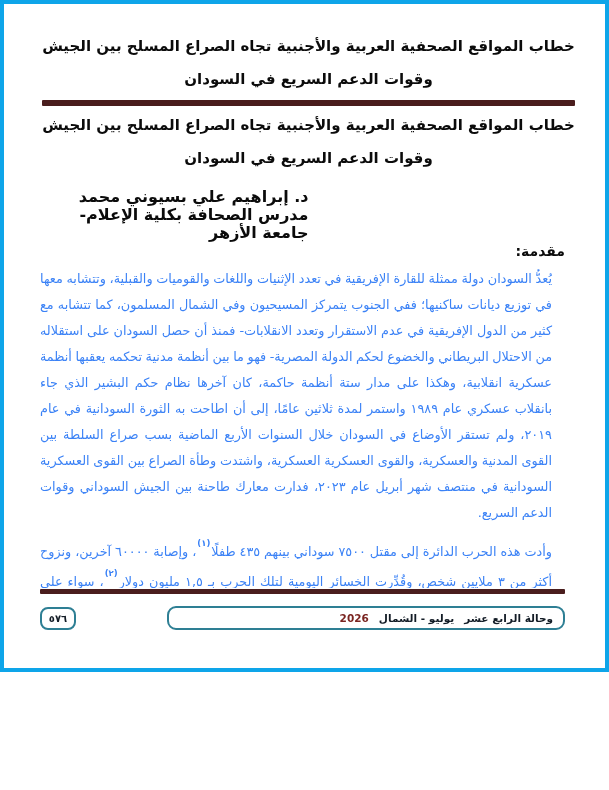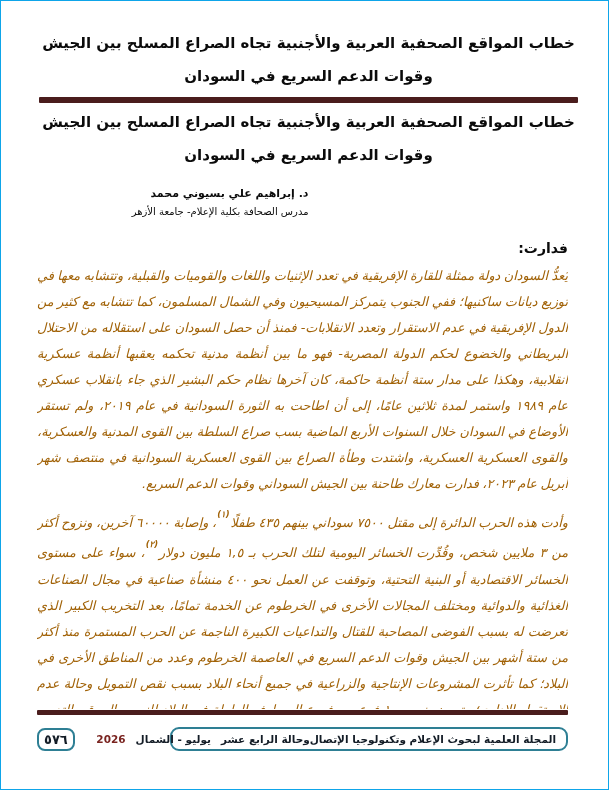"خطاب المواقع الصحفية العربية والأجنبية" .page { border: 1px solid #0ea5e9 -> 4px solid #0ea5e9; height: 790px -> 672px }
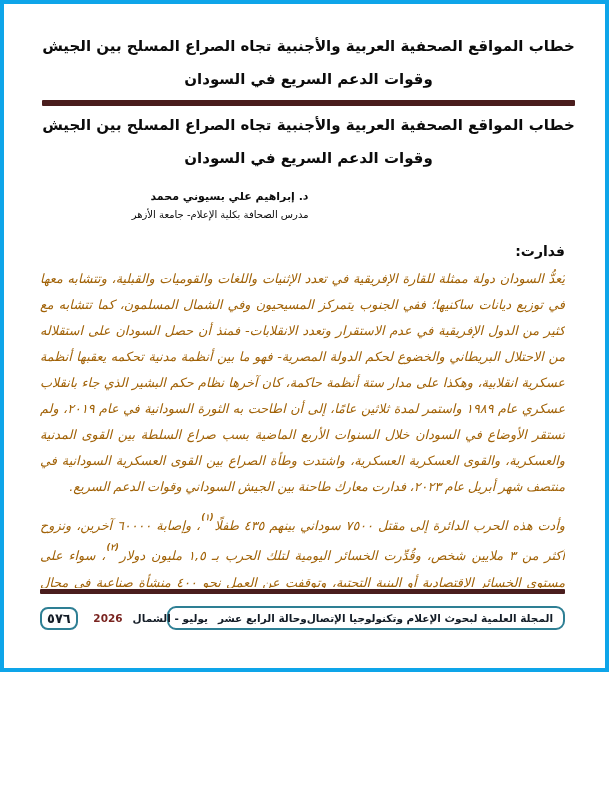"د. إبراهيم علي بسيوني محمد" .author-name { font-size: 11px -> 16px }
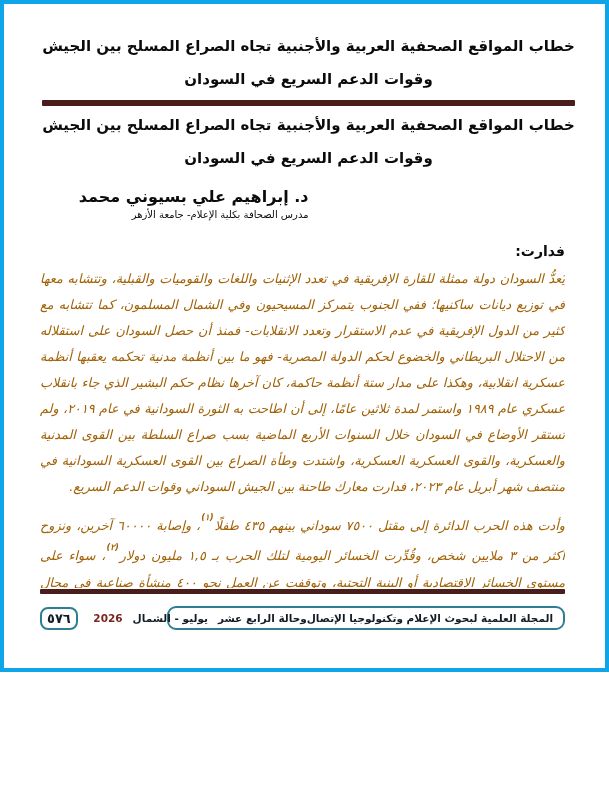"مدرس الصحافة بكلية الإعلام- جامعة" .author-affiliation { font-size: 10px -> 16px; font-weight: normal -> bold }
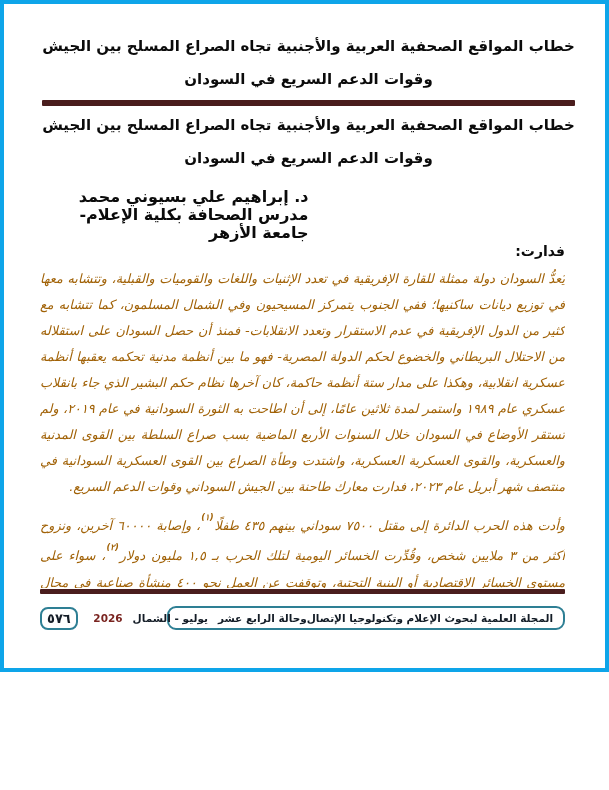"فدارت:" div.section-heading { text: فدارت -> مقدمة }
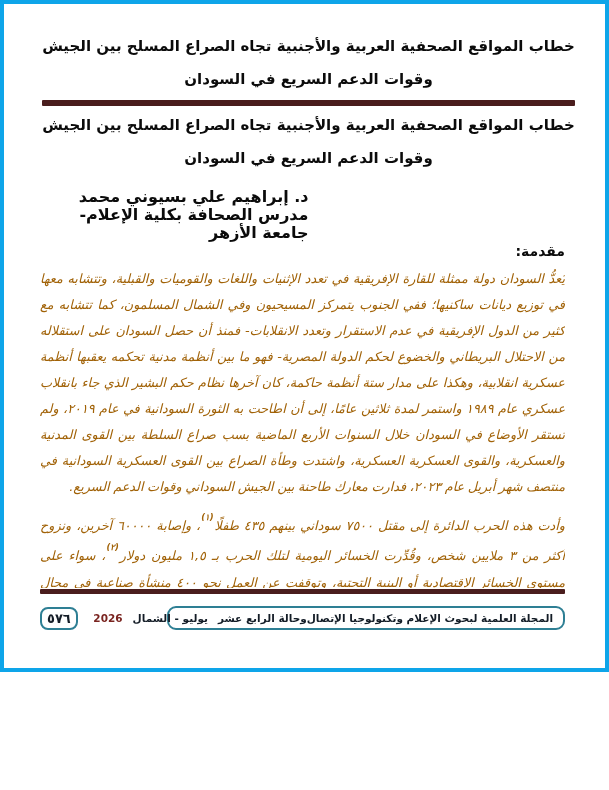"يُعدُّ السودان دولة ممثلة للقارة" .para { color: #a16207 -> #3b82f6; font-style: italic -> none; margin: 2px 0 9px 0 -> 2px 13px 9px 0 }
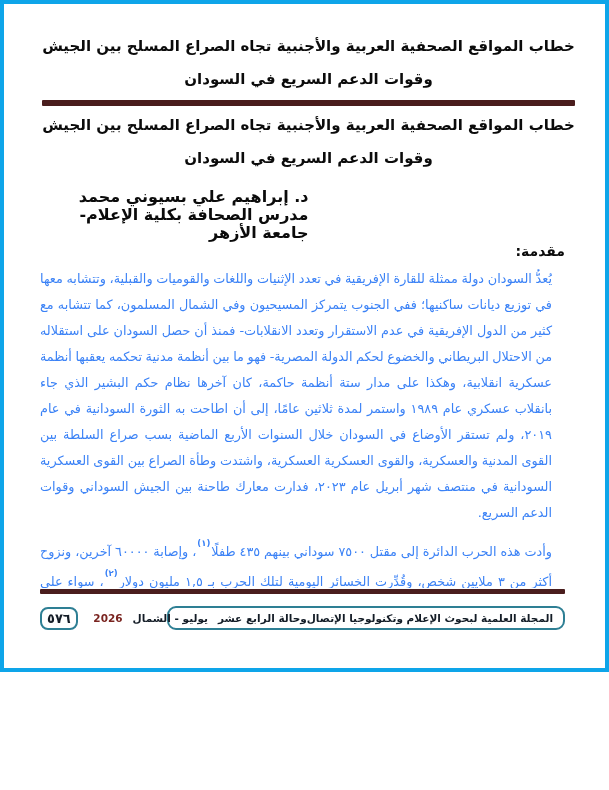"٥٧٦" .pagenum-box { font-size: 13px -> 10px }
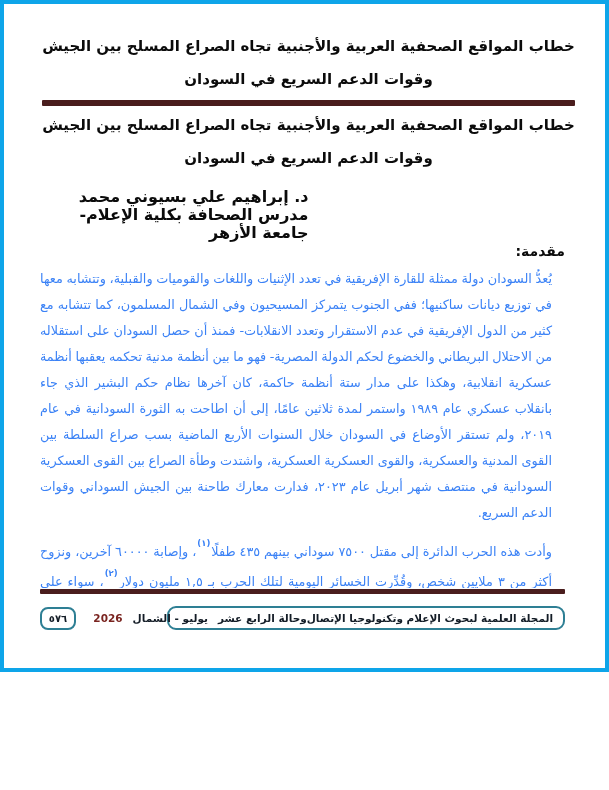"المجلة العلمية لبحوث الإعلام وتكنولوجيا" span { html: <span>المجلة العلمية لبحوث الإعلام وتكنولوجيا الإتصال</span> -> none }
